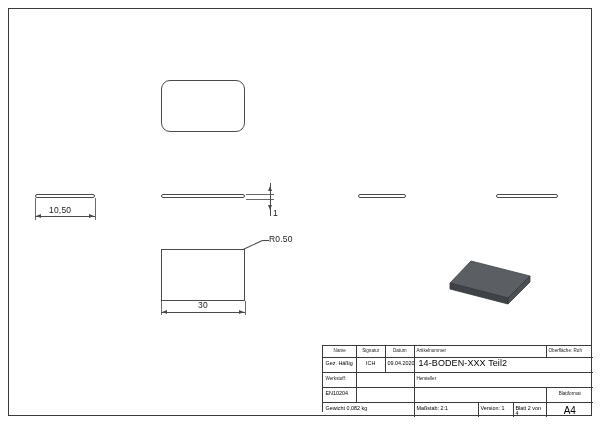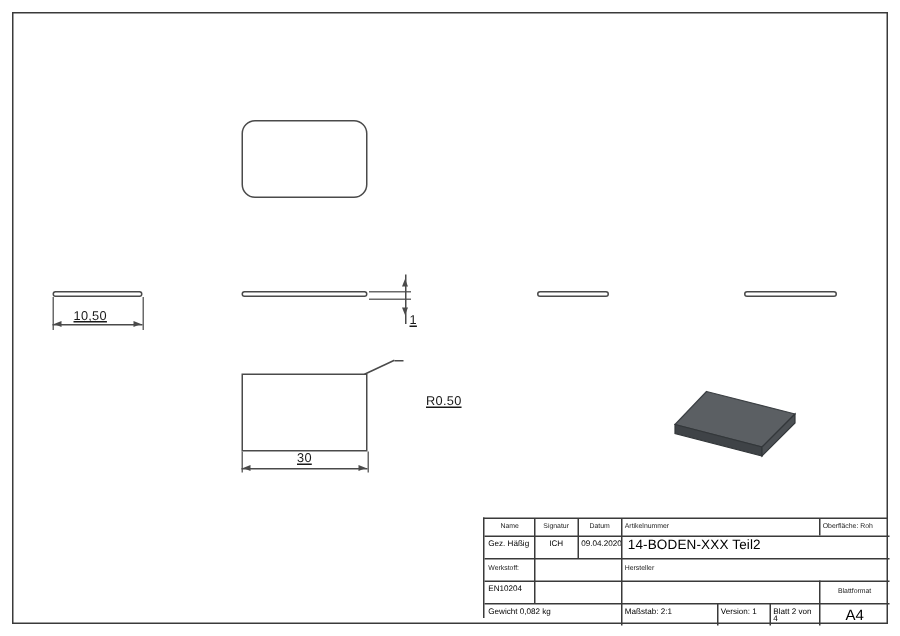"10,50" .dimtext { text-decoration: underline -> none }
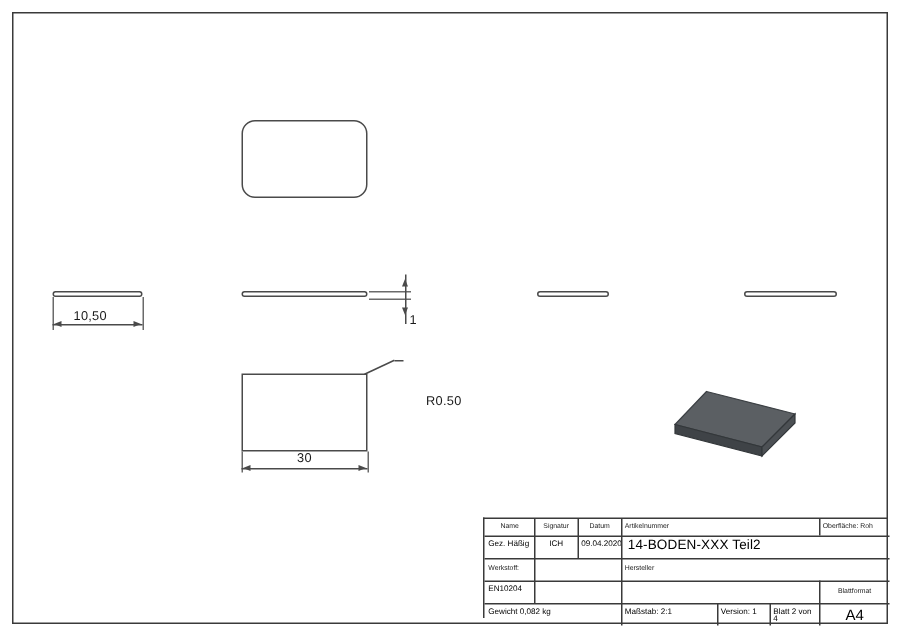"R0.50" div.dimtext { left: 284px -> 269px; margin-top: 28px -> none }
